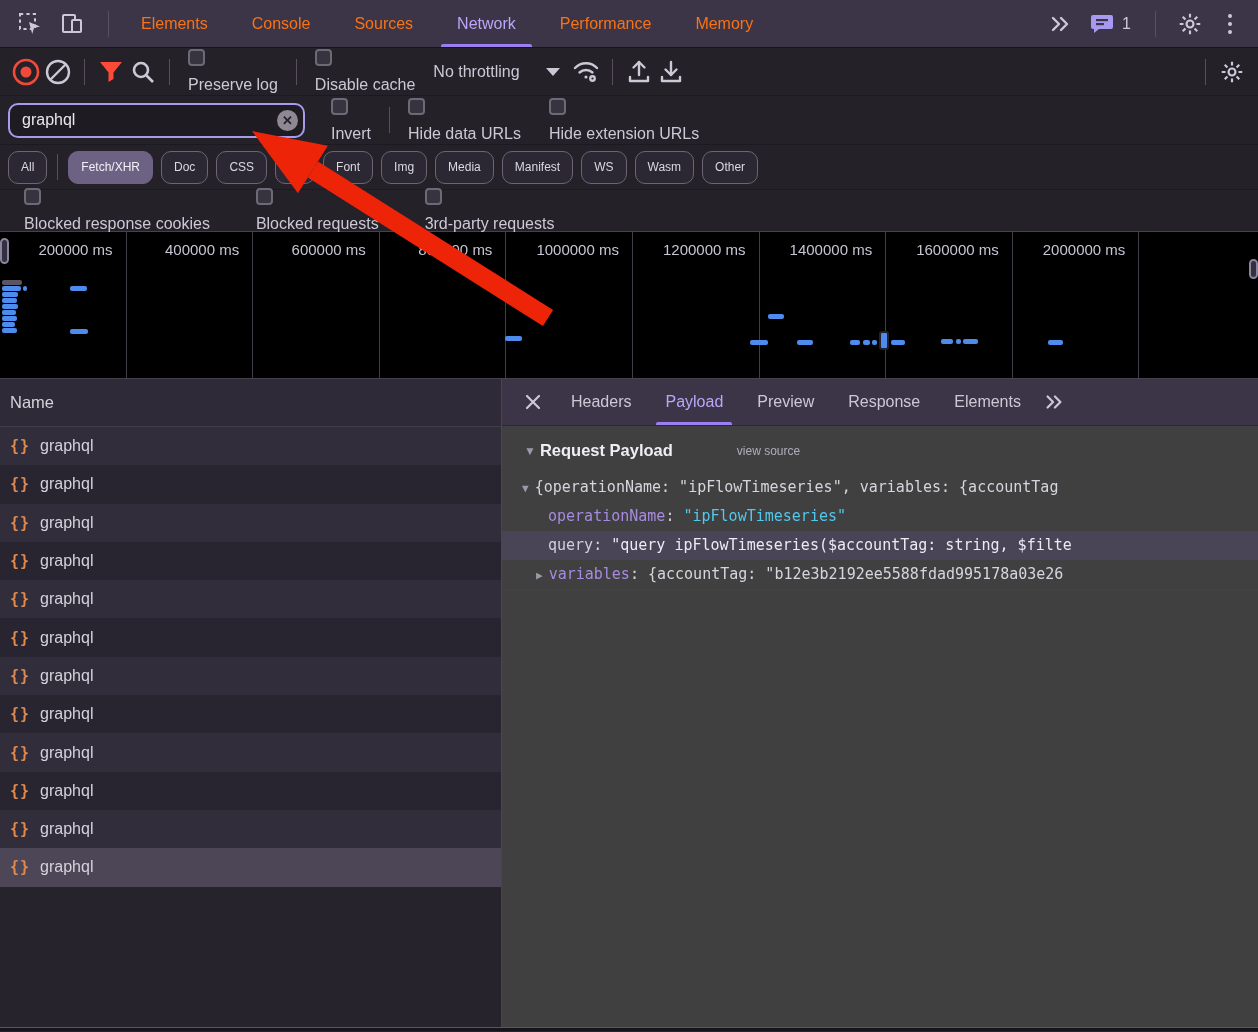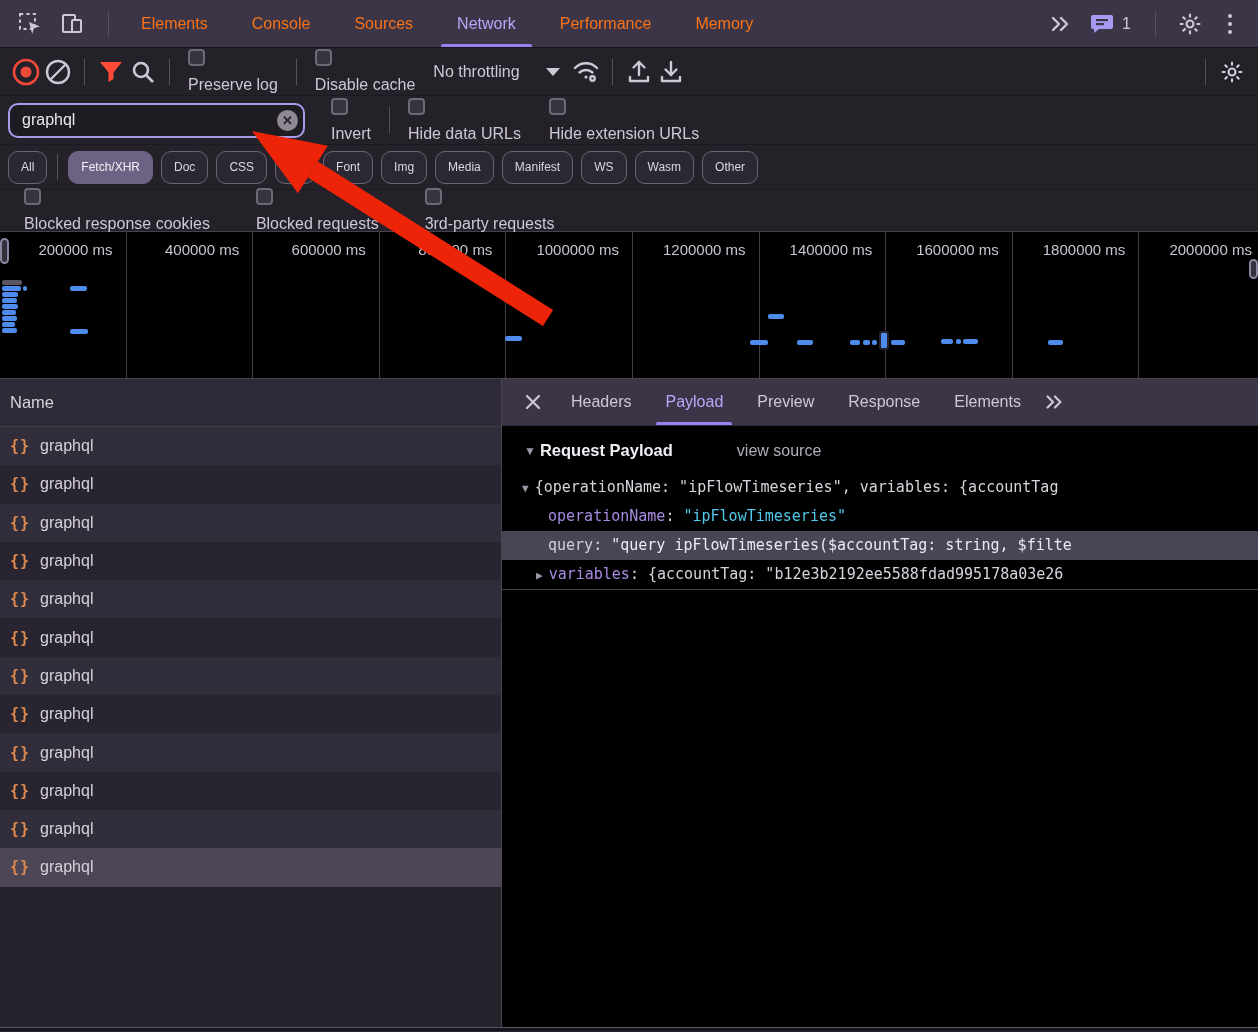"1800000 ms" div.tl-col { html: <div>1800000 ms</div> -> none }
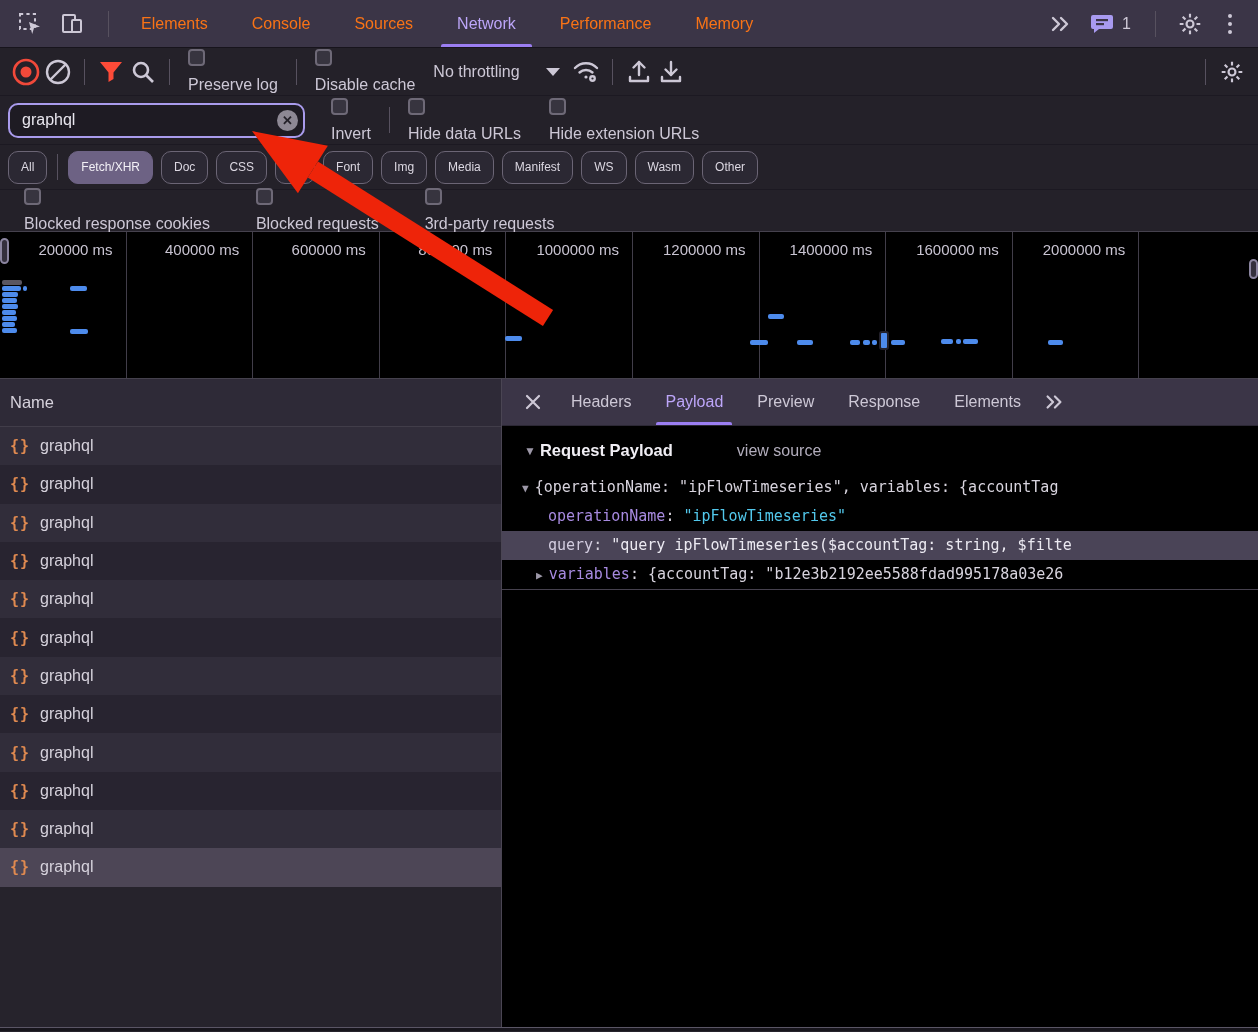"Headers" .right-panel { background: #000000 -> #404040 }
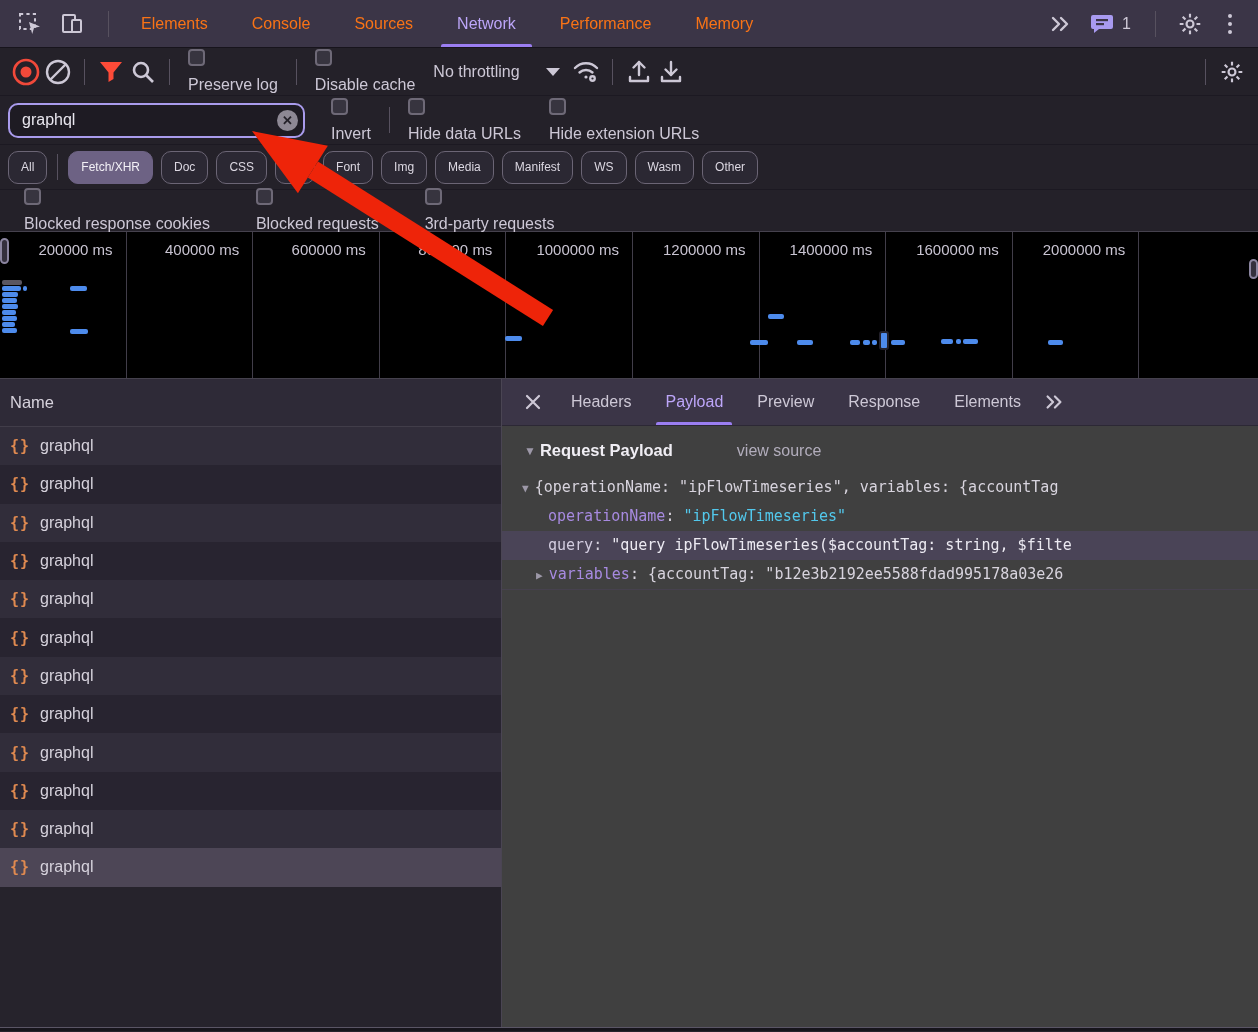"view source" .view-source { font-size: 16px -> 12px }
